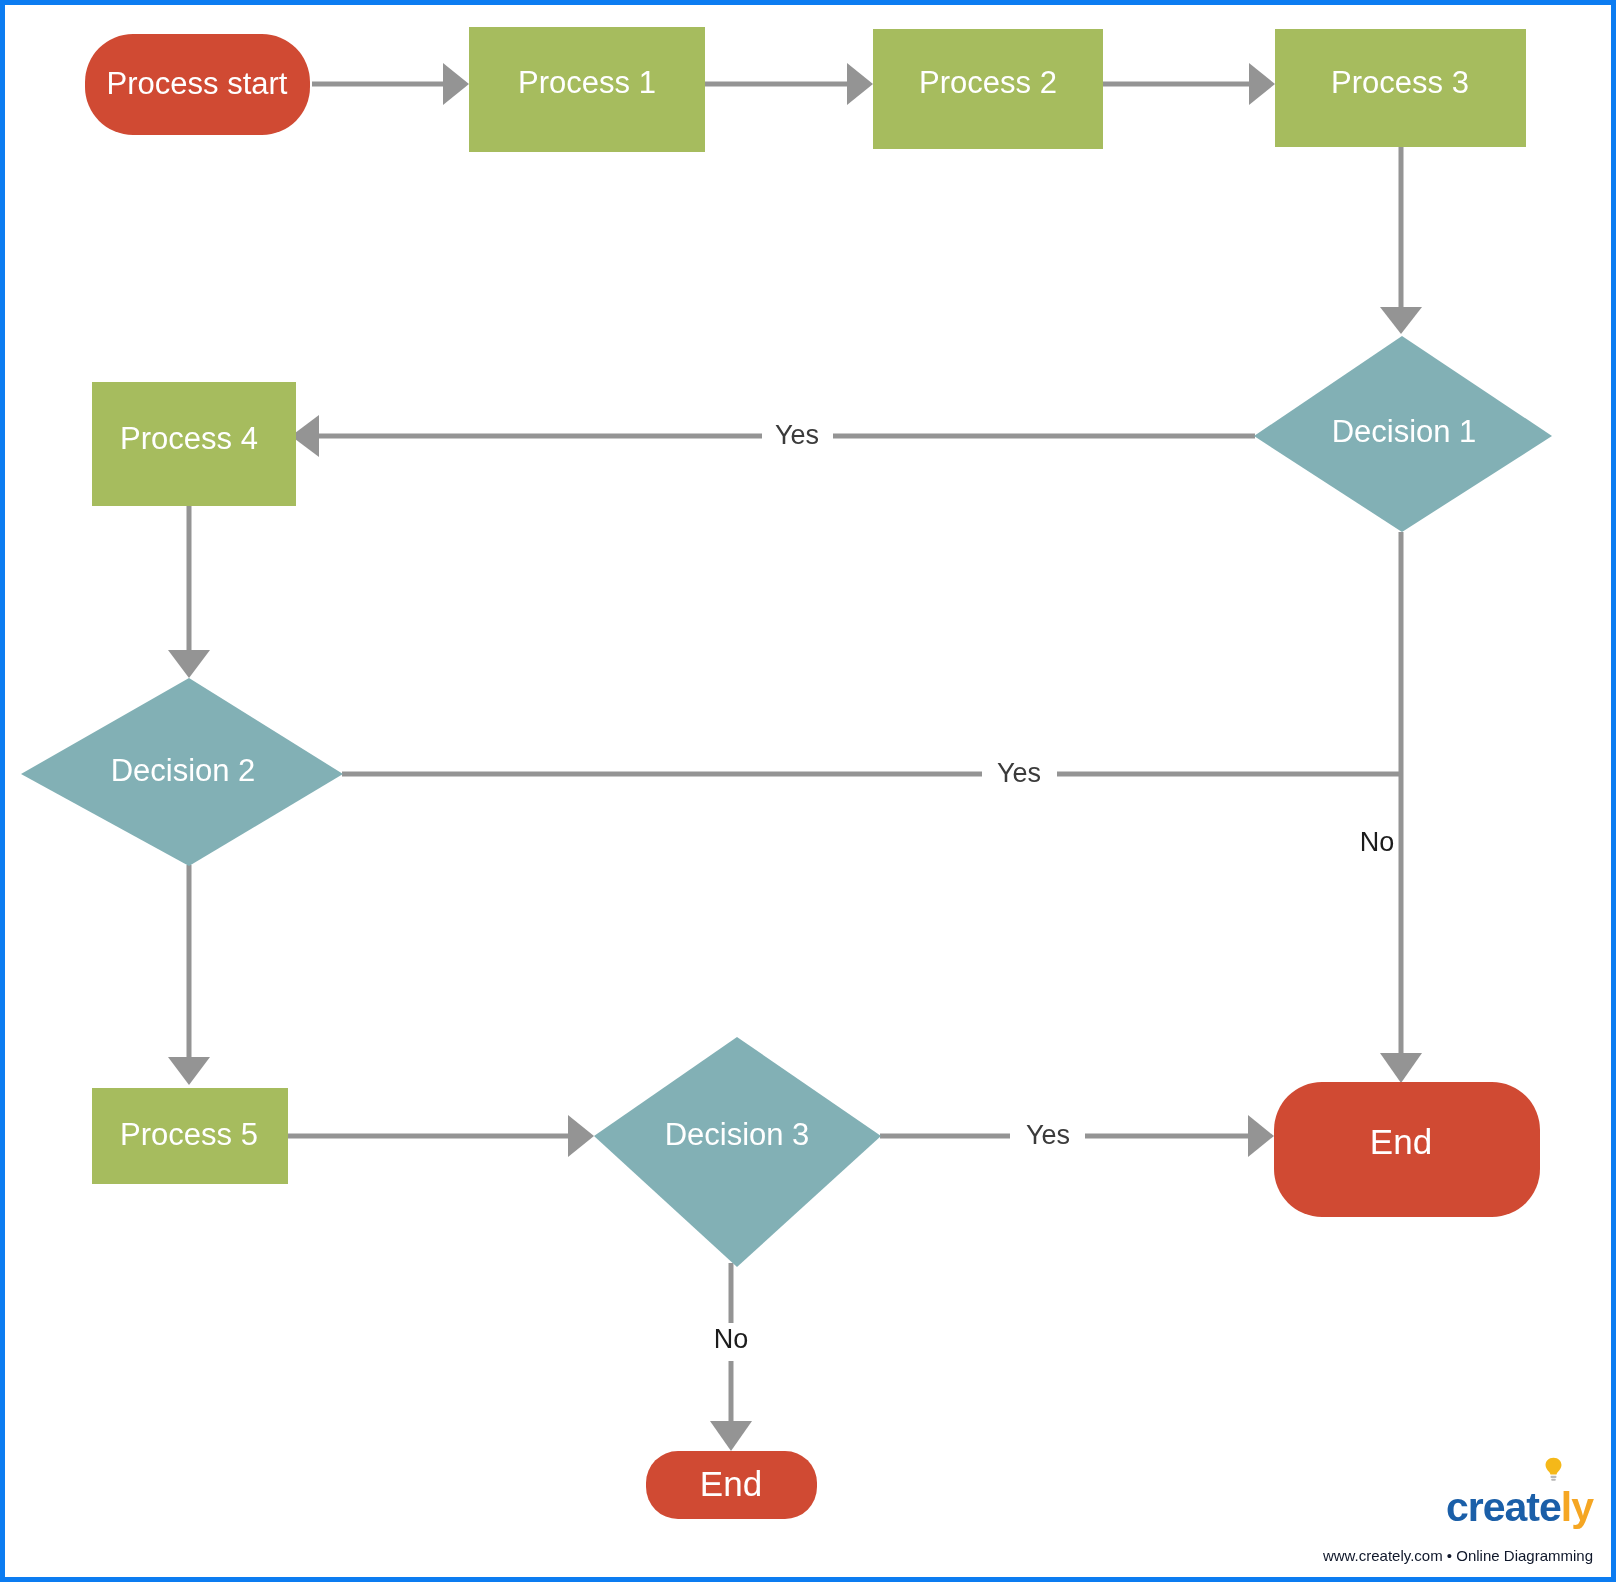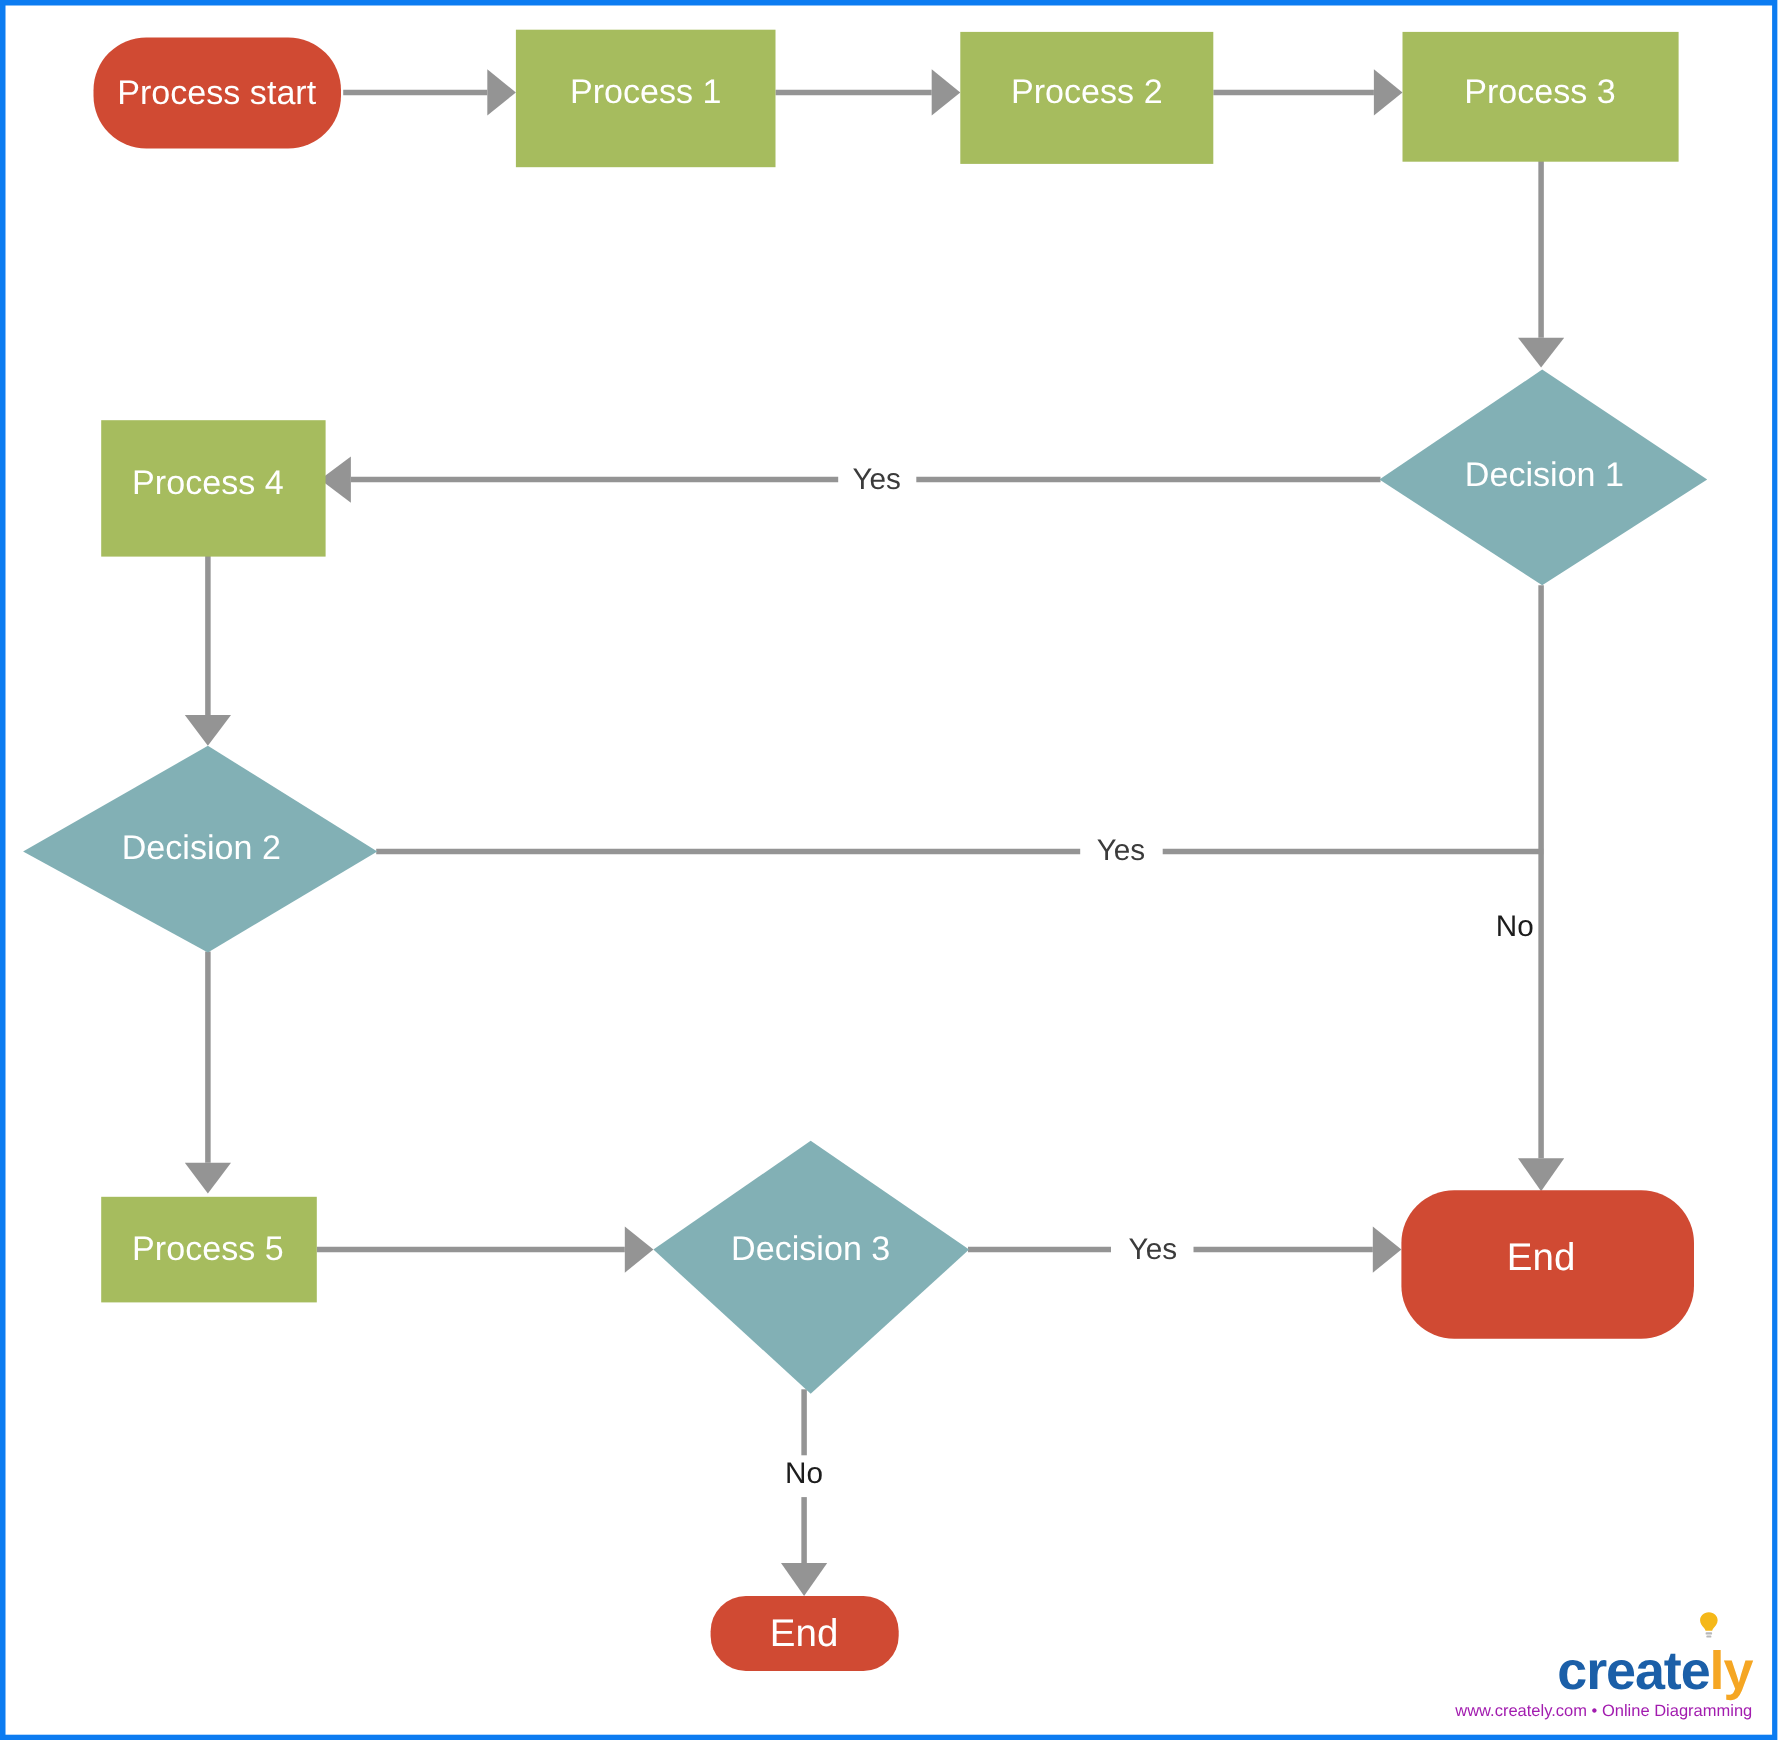"creately" #wm-wordmark { font-size: 49px -> 41px }
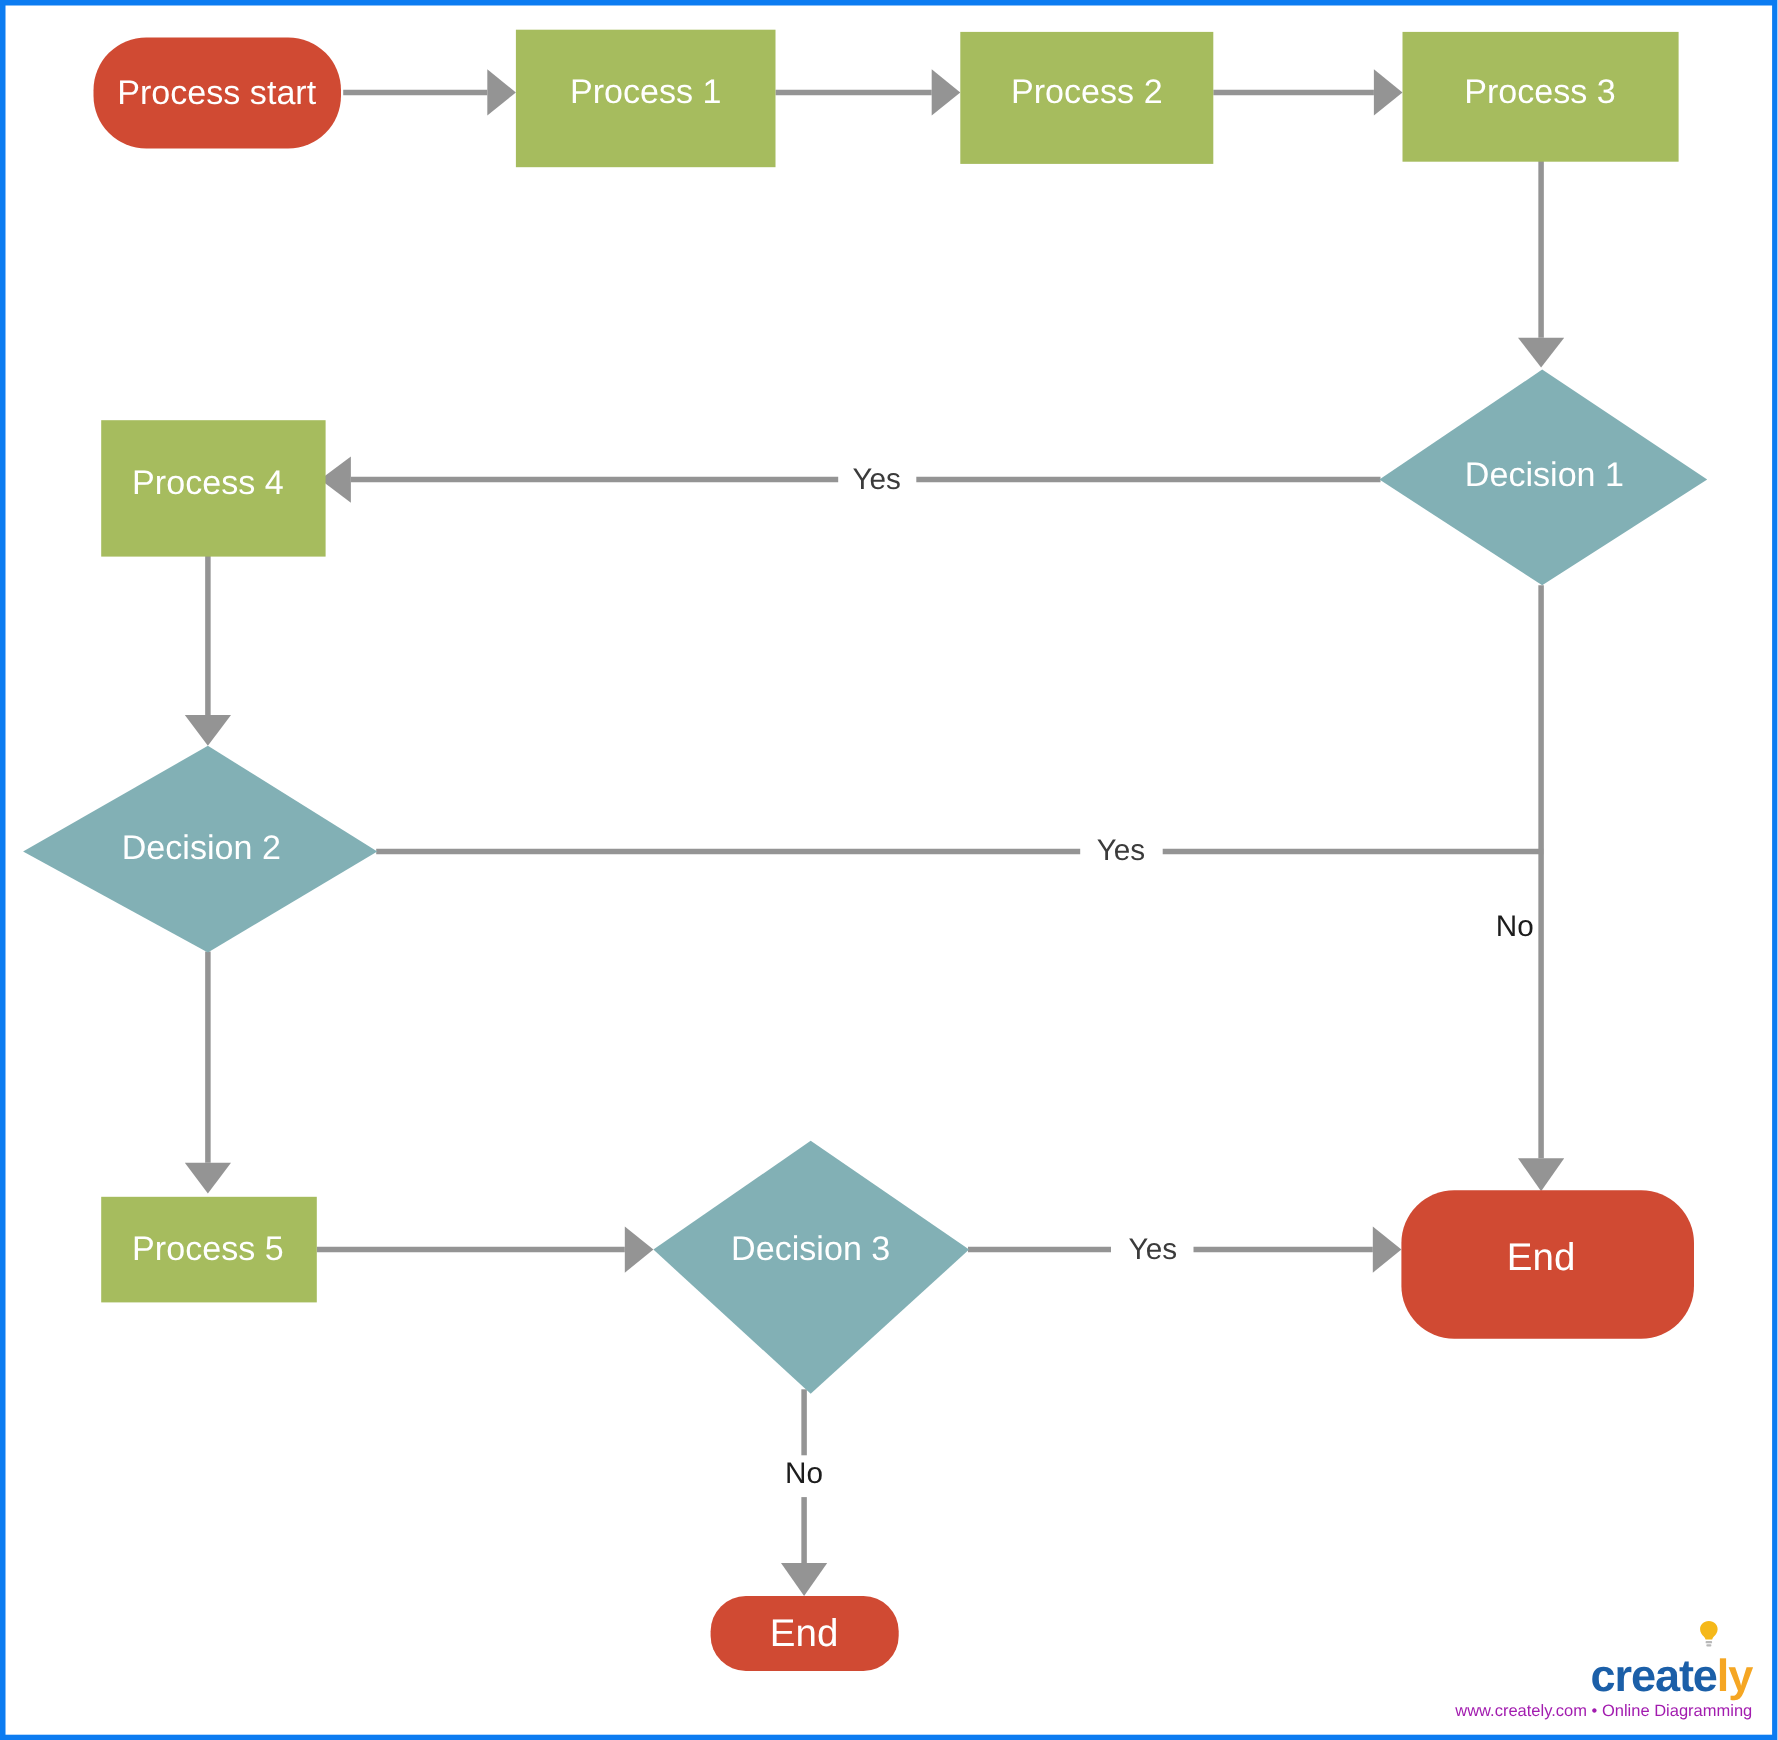"www.creately.com • Online Diagramming" #wm-tag { color: #a21caf -> #0f172a; margin-top: 4px -> 20px }
